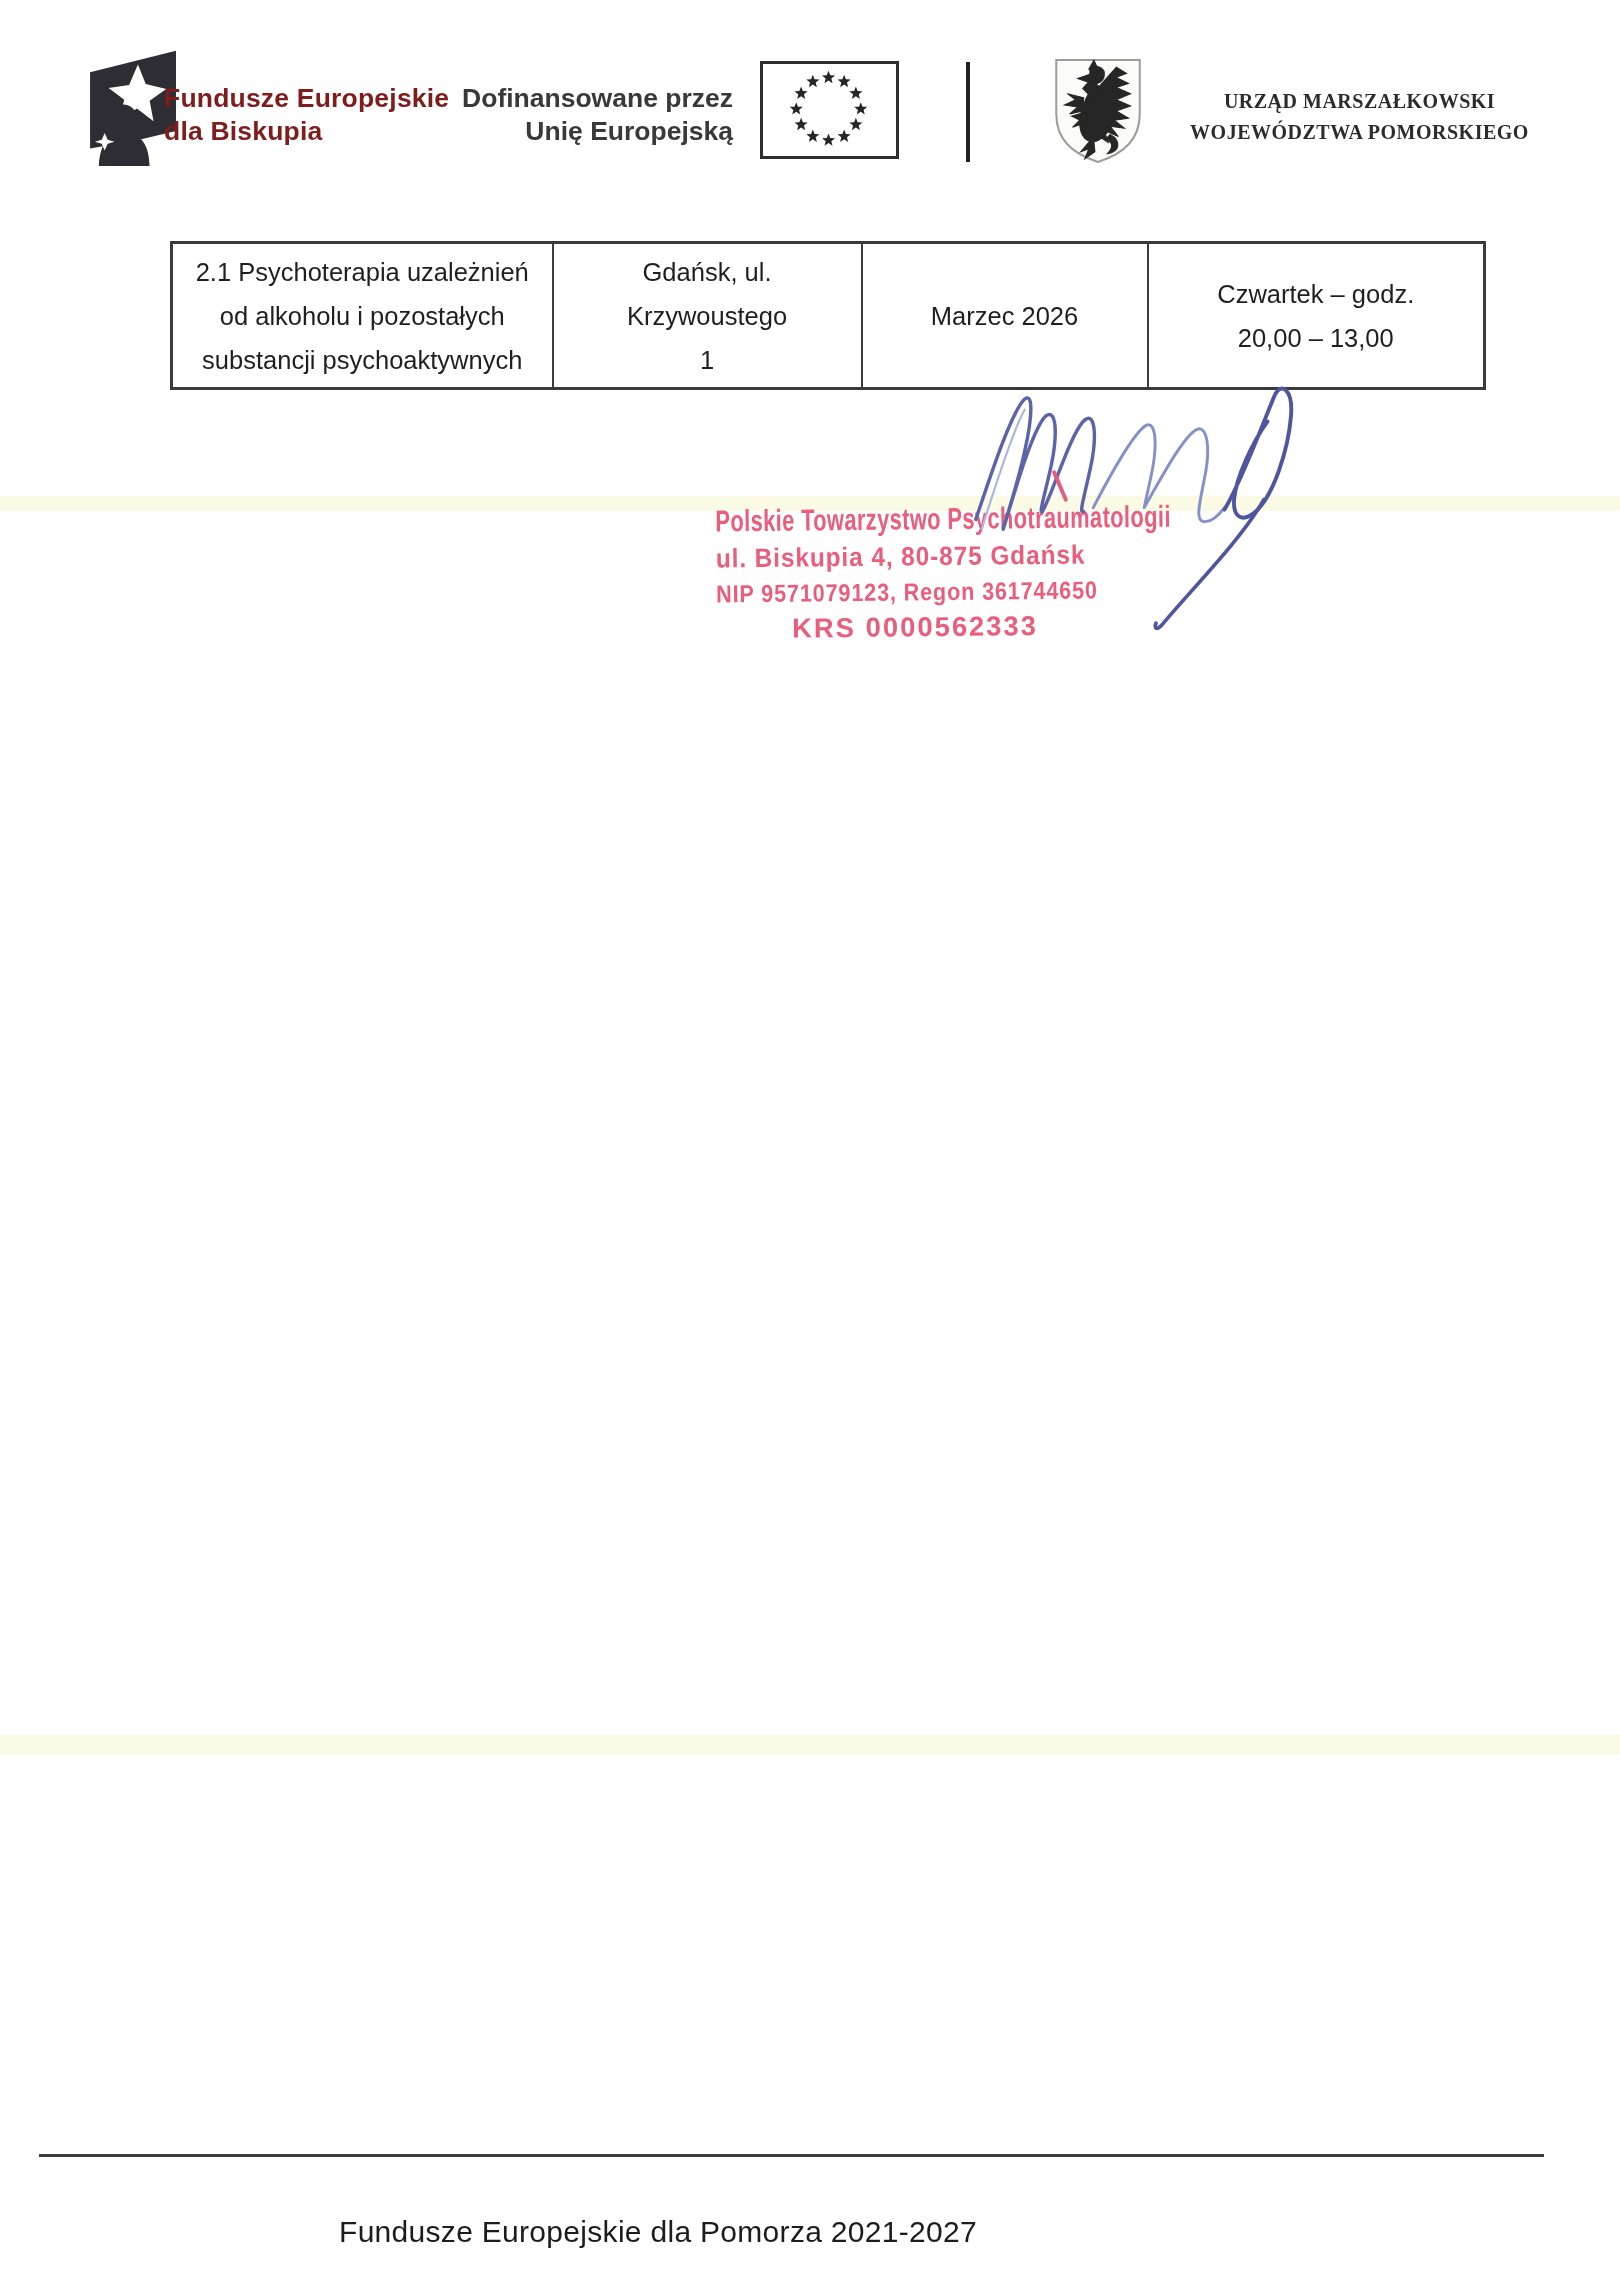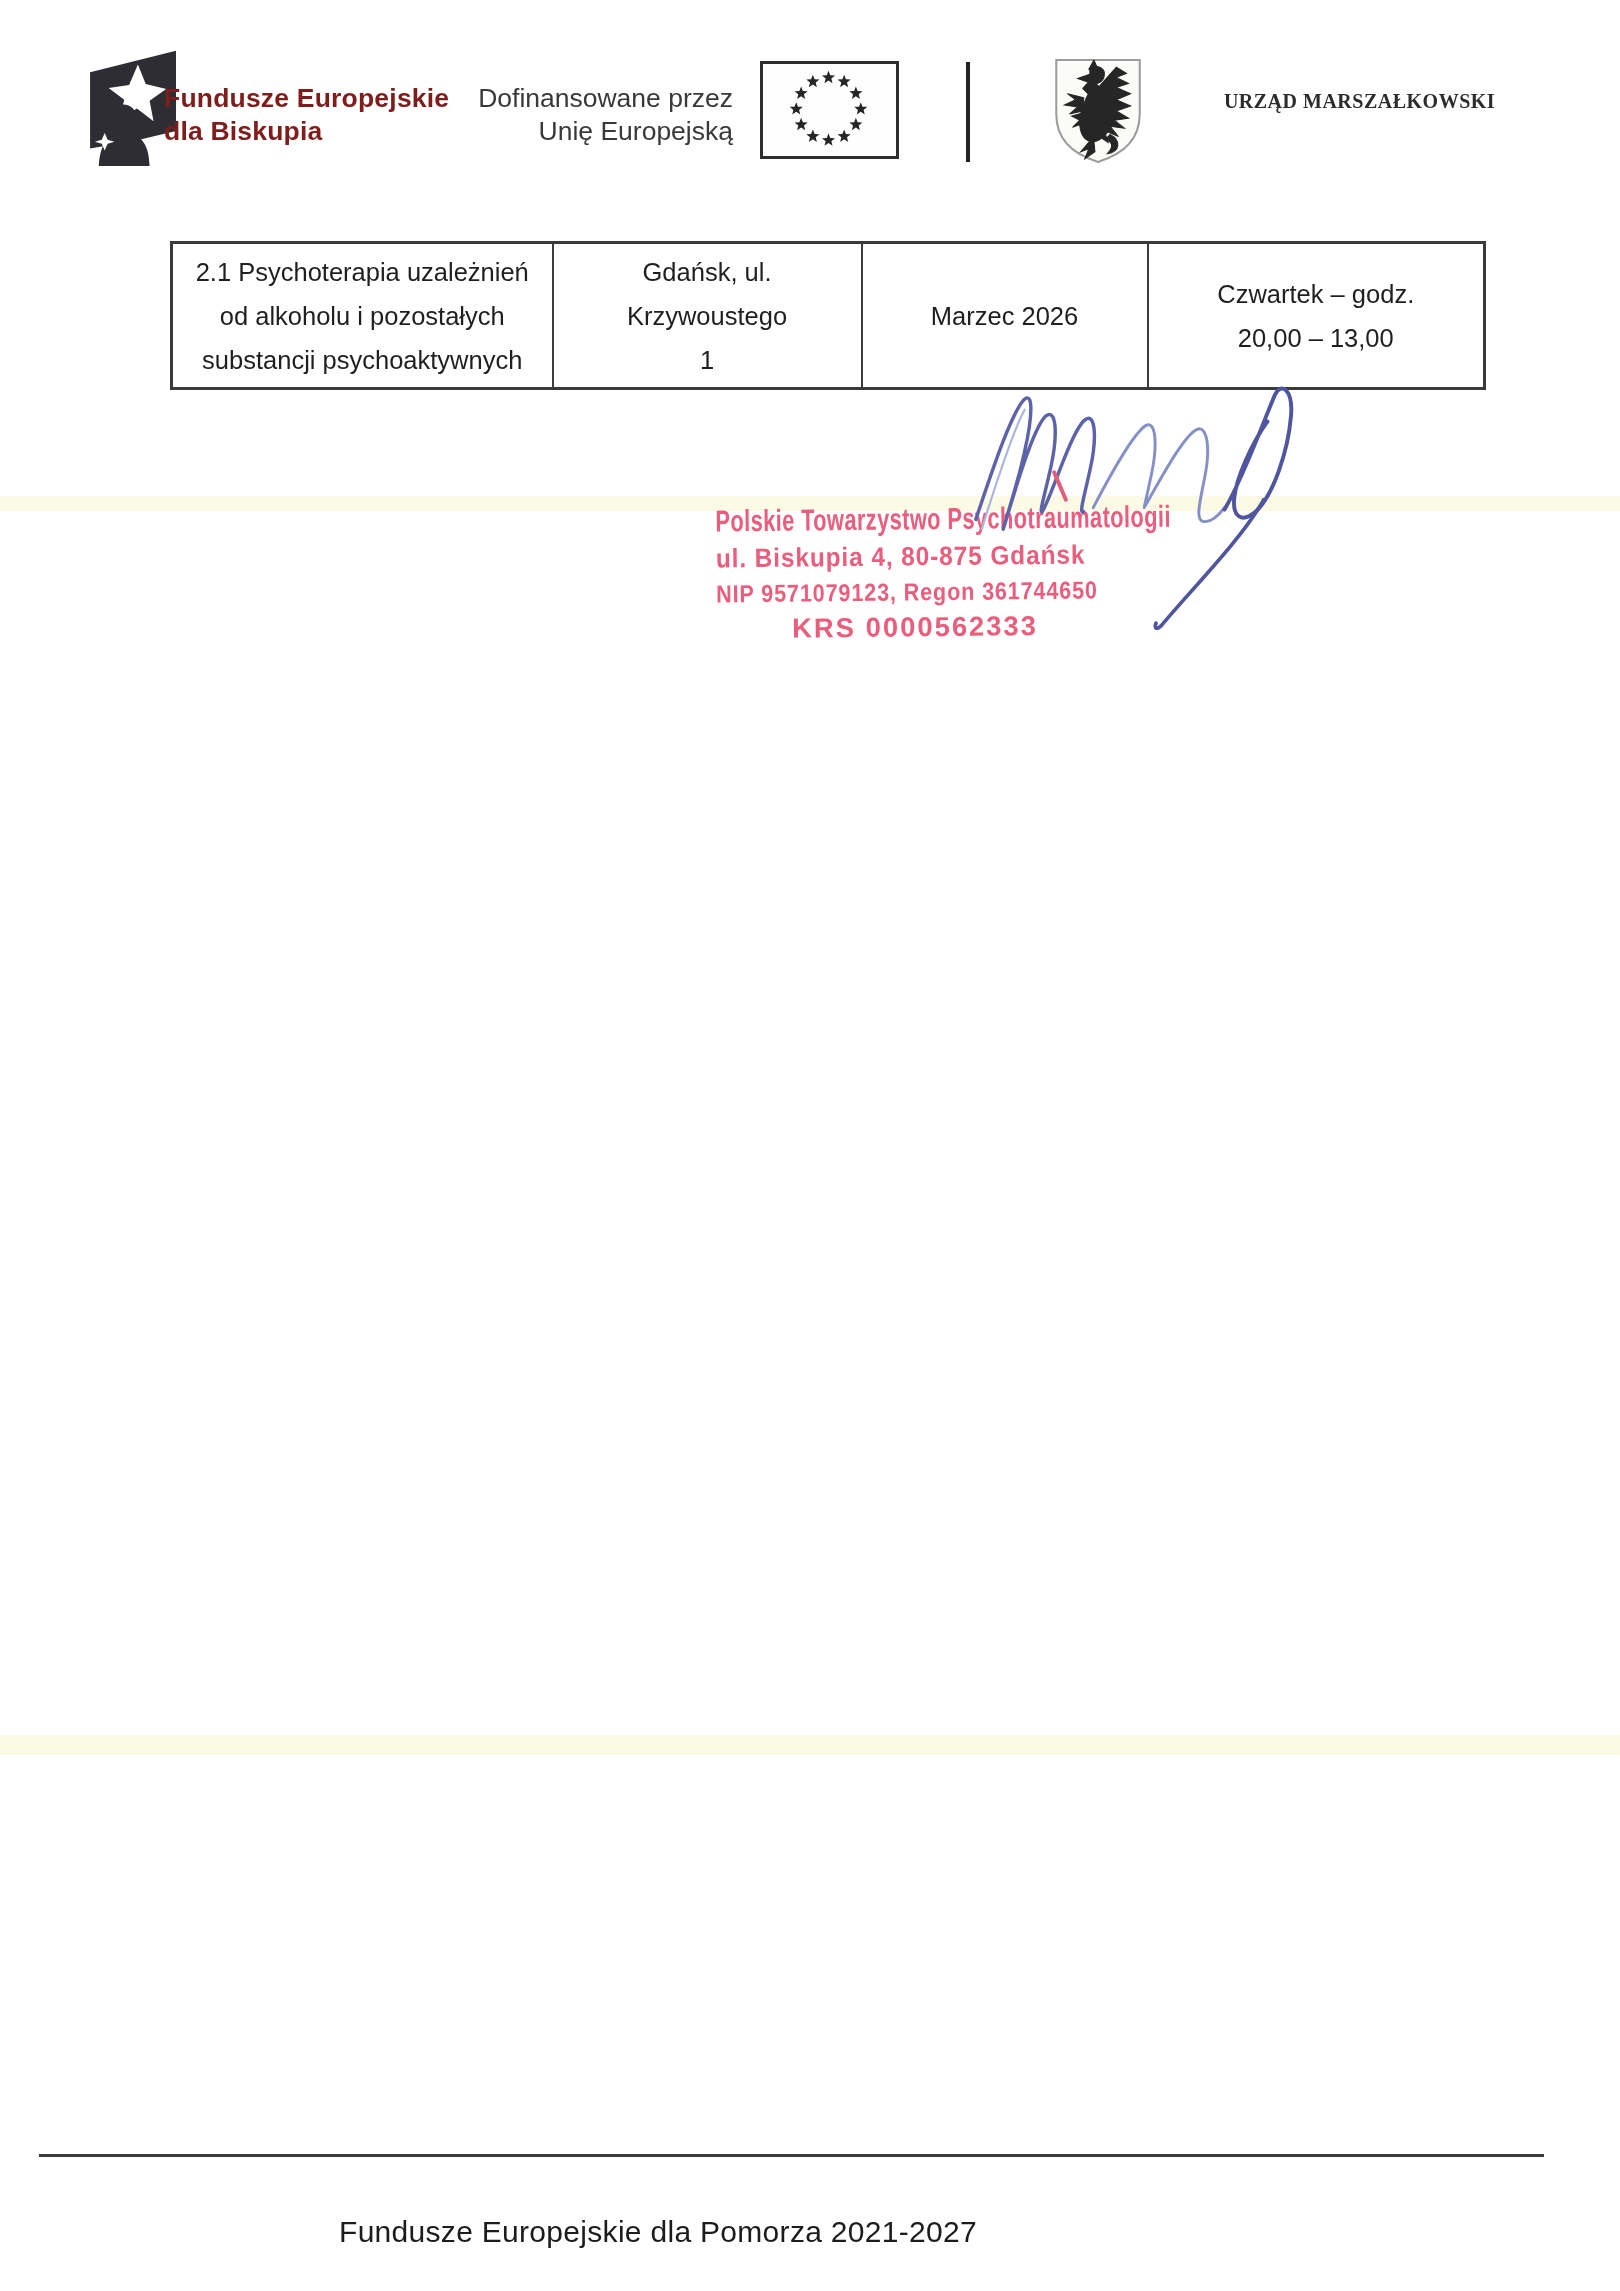"Dofinansowane przez" .funding-text { font-weight: normal -> bold }
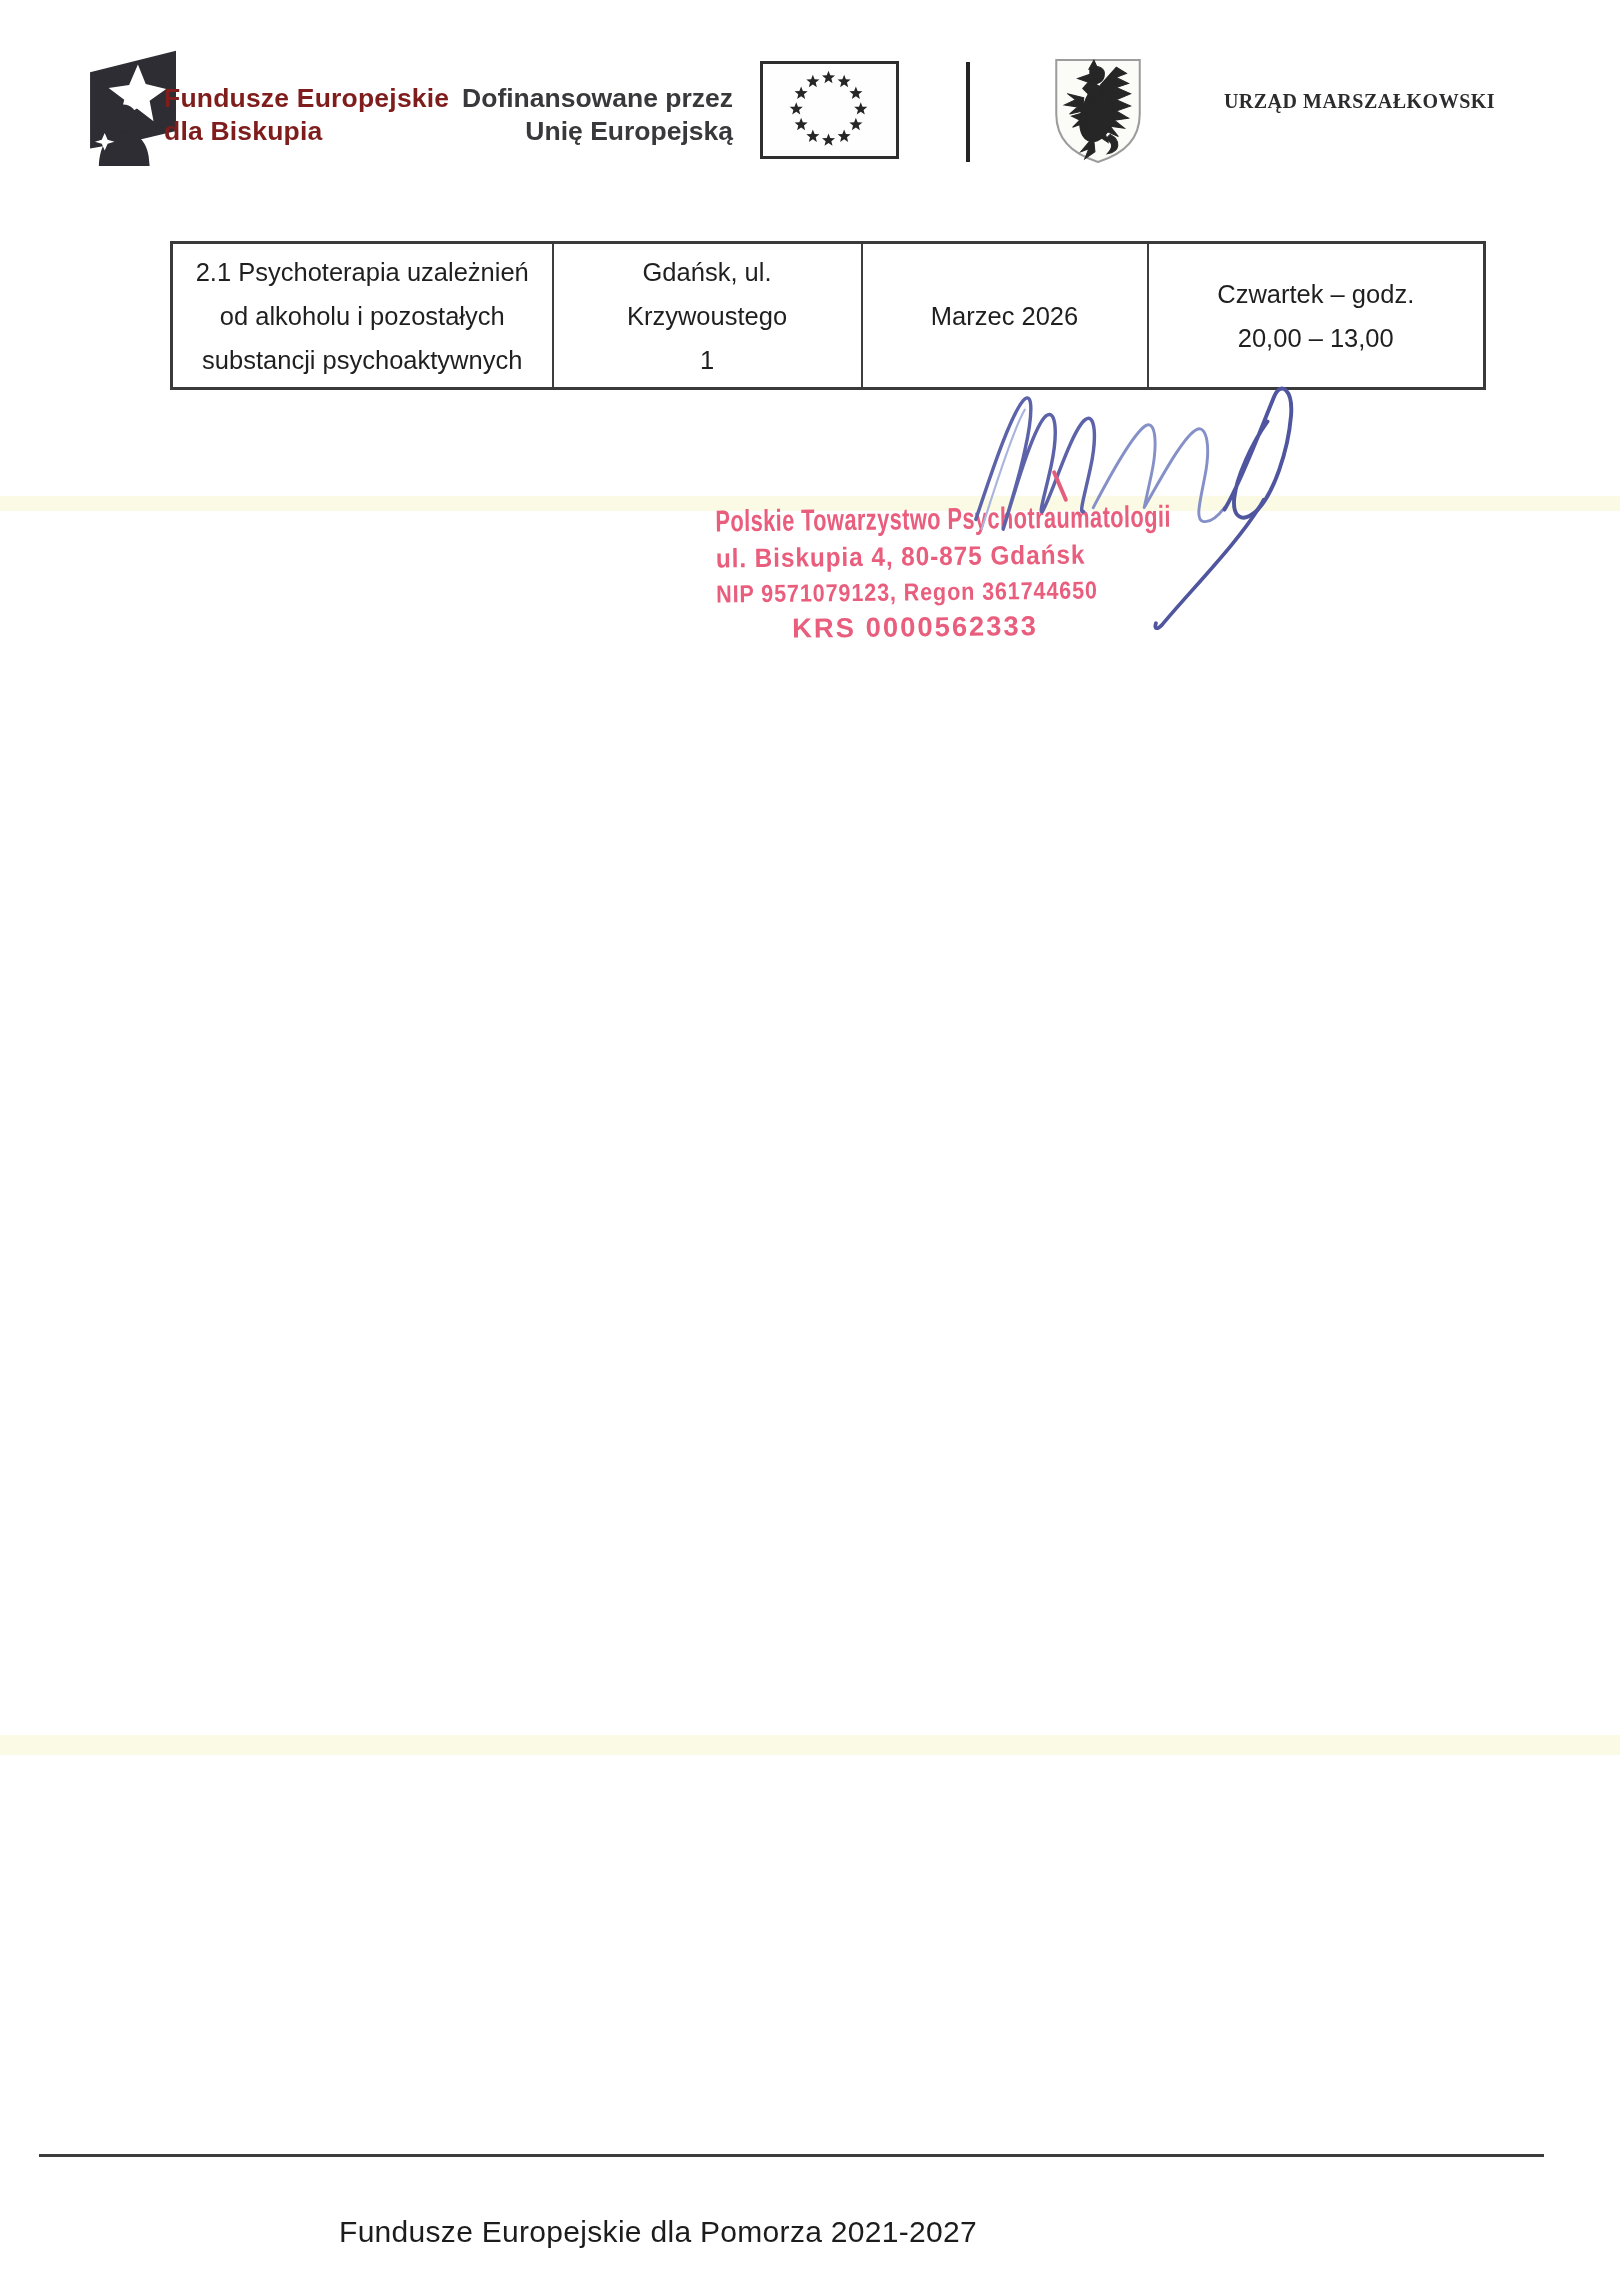"WOJEWÓDZTWA POMORSKIEGO" div { html: none -> <div>WOJEWÓDZTWA POMORSKIEGO</div> }
